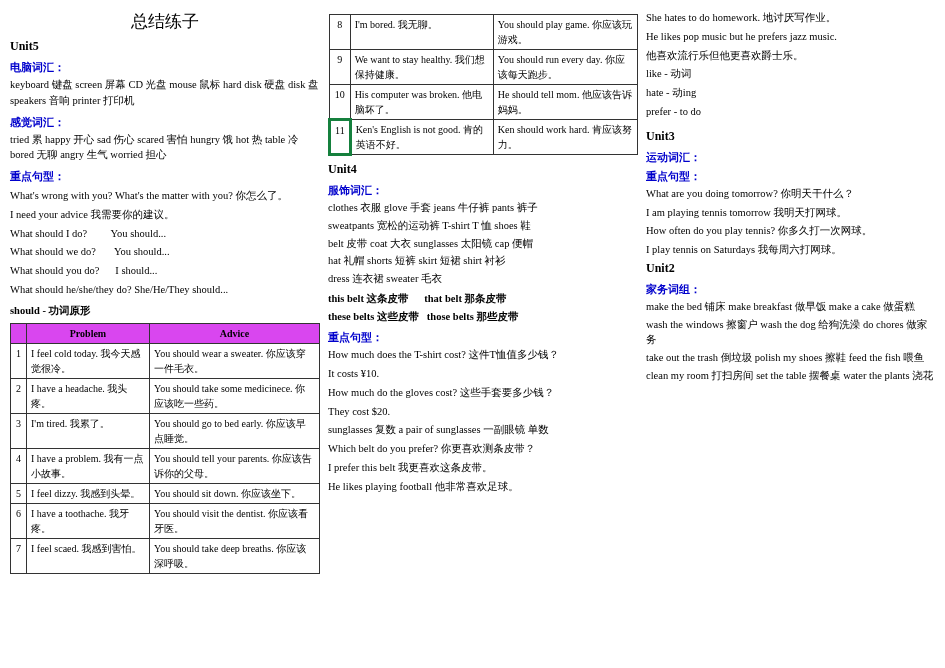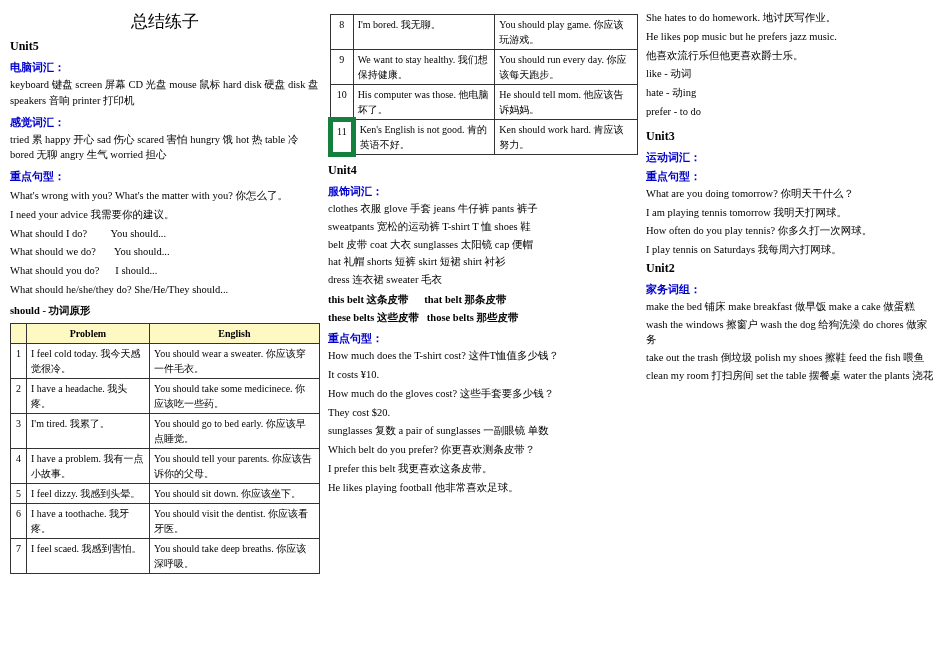"His computer was those. 他电脑坏了。" td { text: those -> broken }
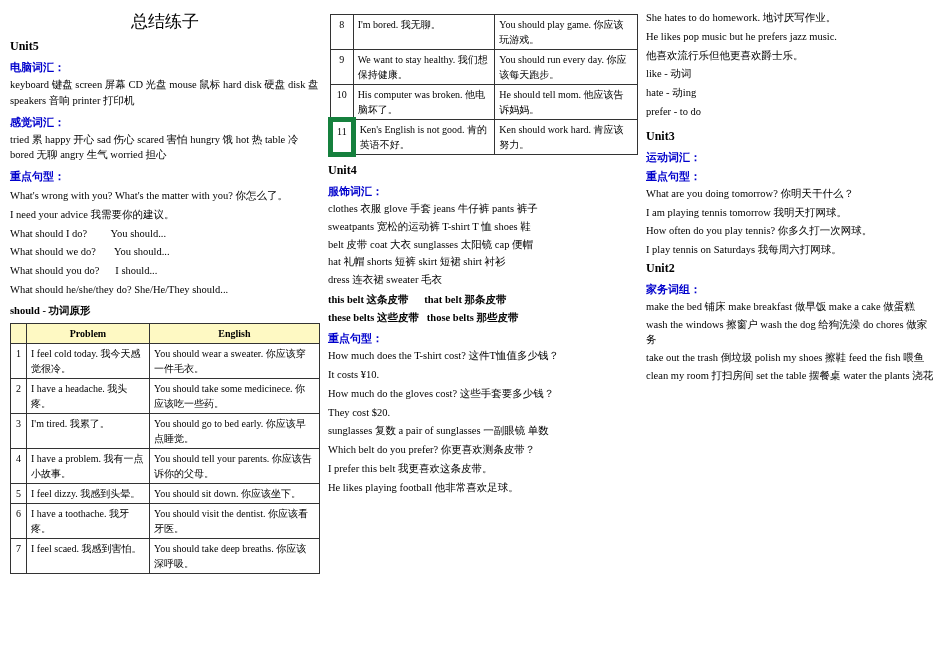"11" td { border: 5px solid #15803d -> 3px solid #15803d }
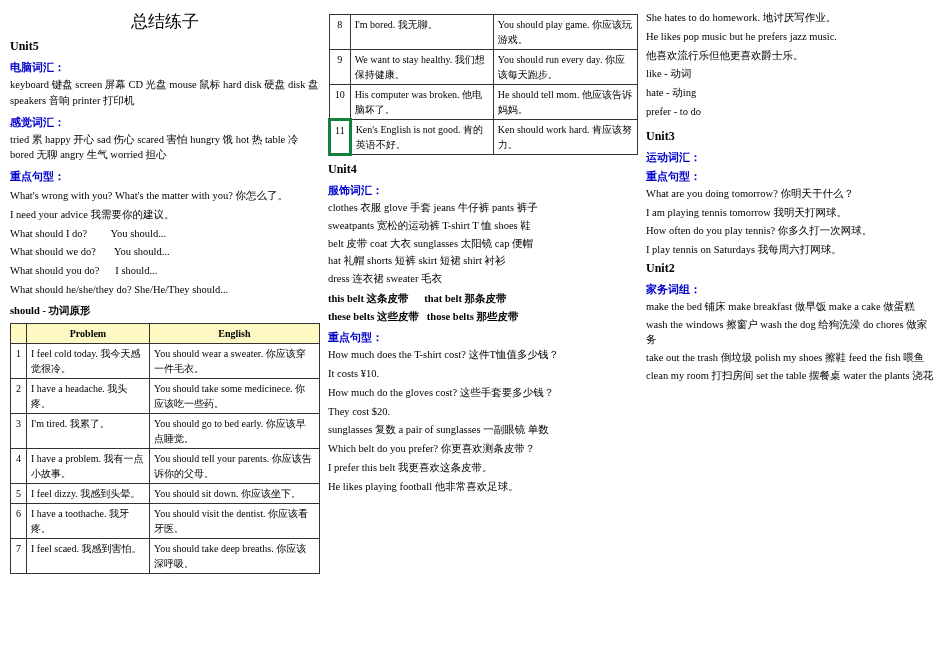"Problem" table.advice-table th { background: #fef9c3 -> #d946ef }
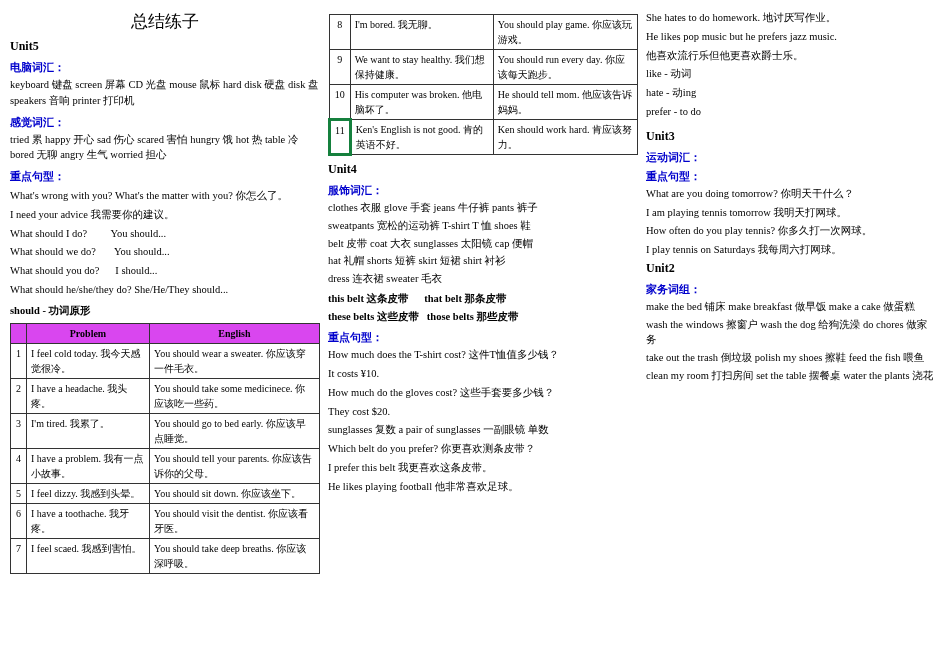"English" th { text: English -> Advice }
